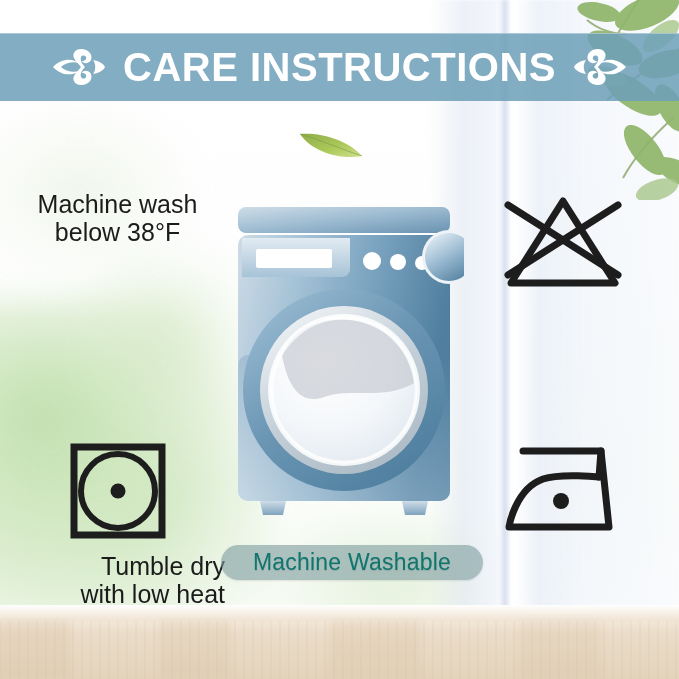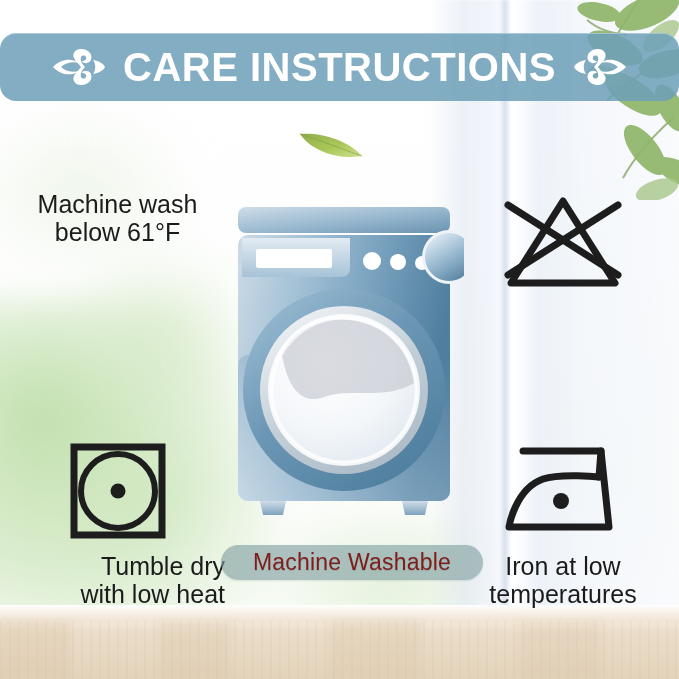"CARE INSTRUCTIONS" .banner { border-radius: 16px -> none }
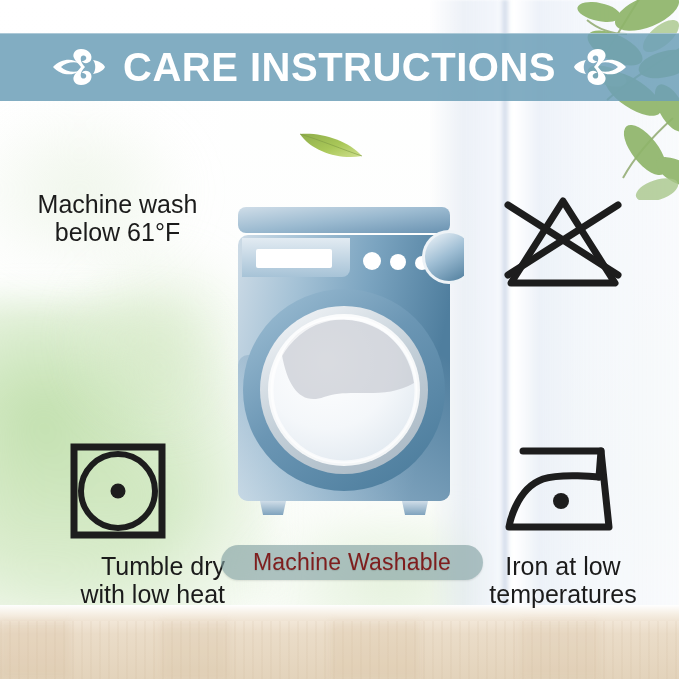"Machine wash" div.caption { text: 61 -> 38 }
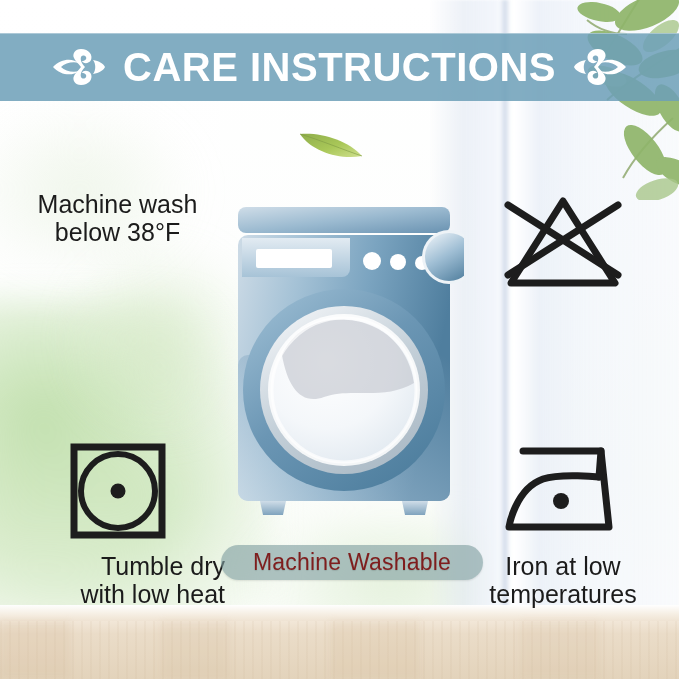"Machine Washable" .badge-label { color: #7f1d1d -> #0f766e }
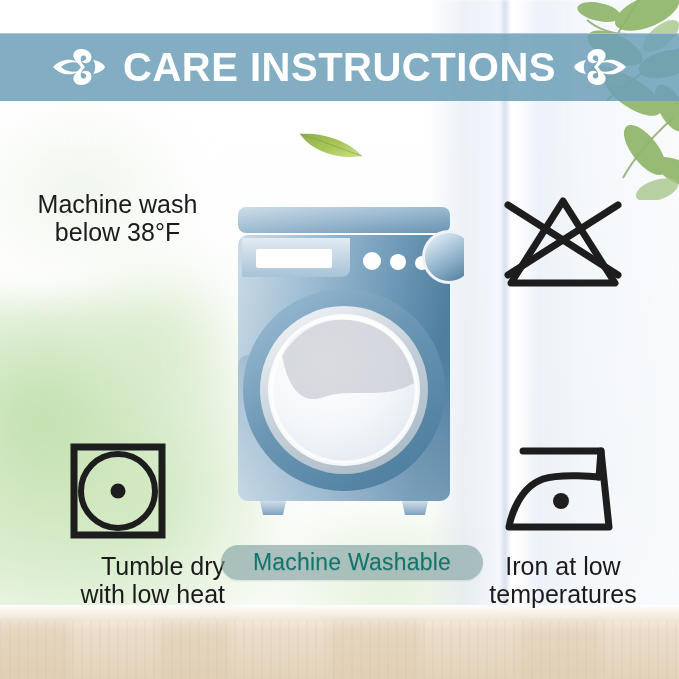"Iron at low" div.caption { html: <div>Iron at low temperatures</div> -> none }
